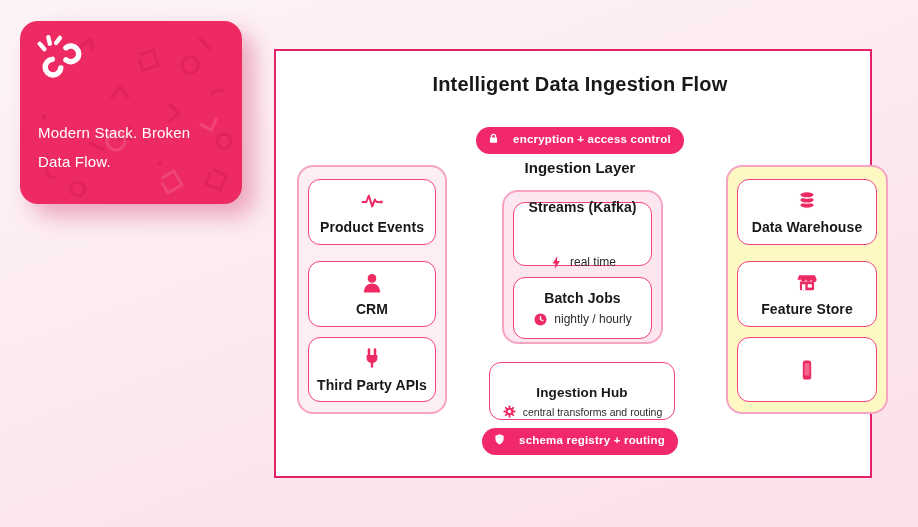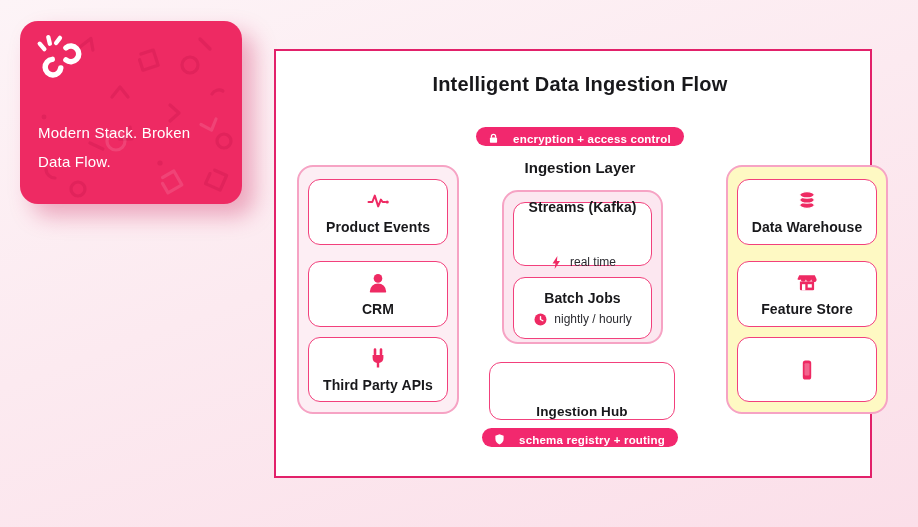"encryption + access control" .pill-inner { padding: 5px 13px 1px 11px -> 5px 13px 9px 11px }
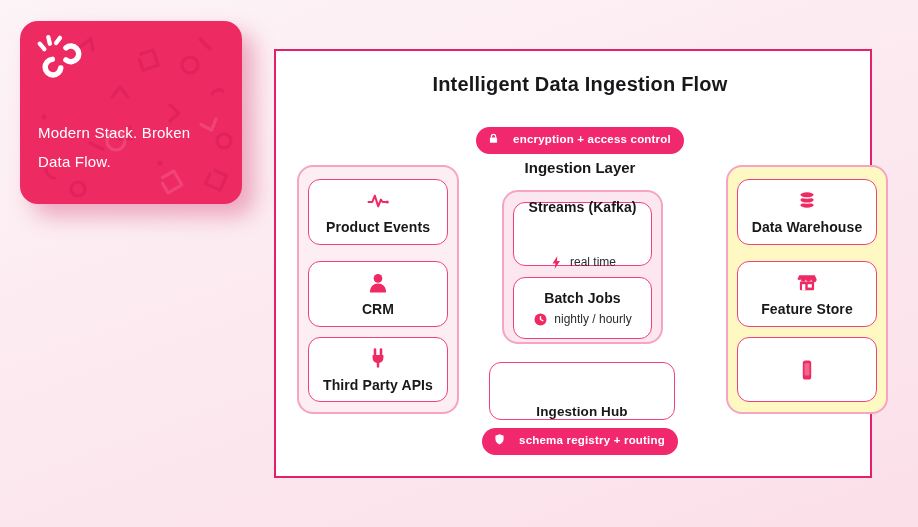"Product Events" .group-sources { width: 162px -> 150px }
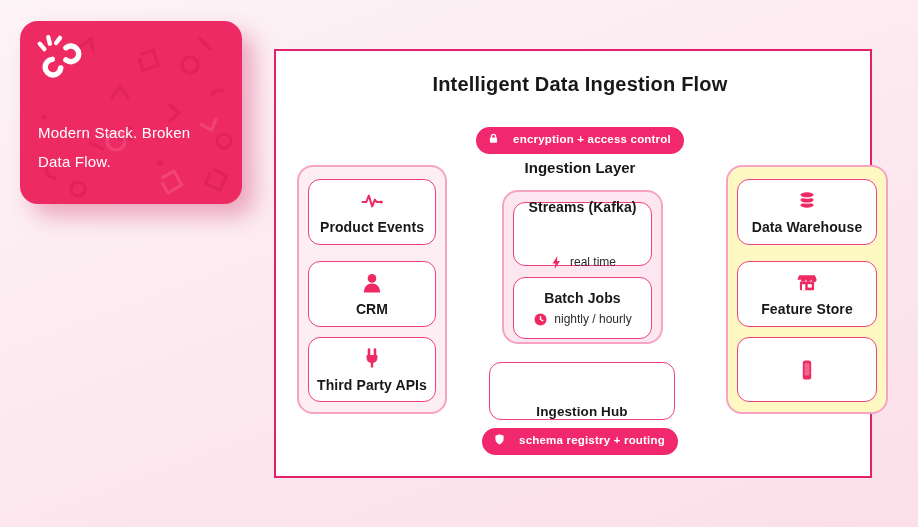"central transforms and routing" span.node-sub { html: none -> <span> <span> <svg> <g> <rect></rect> <rect></rect> <rect></rect> <rect></rect> <circle></circle> </g> <circle></circle> </svg> </span> <span>central transforms and routing</span> </span> }
